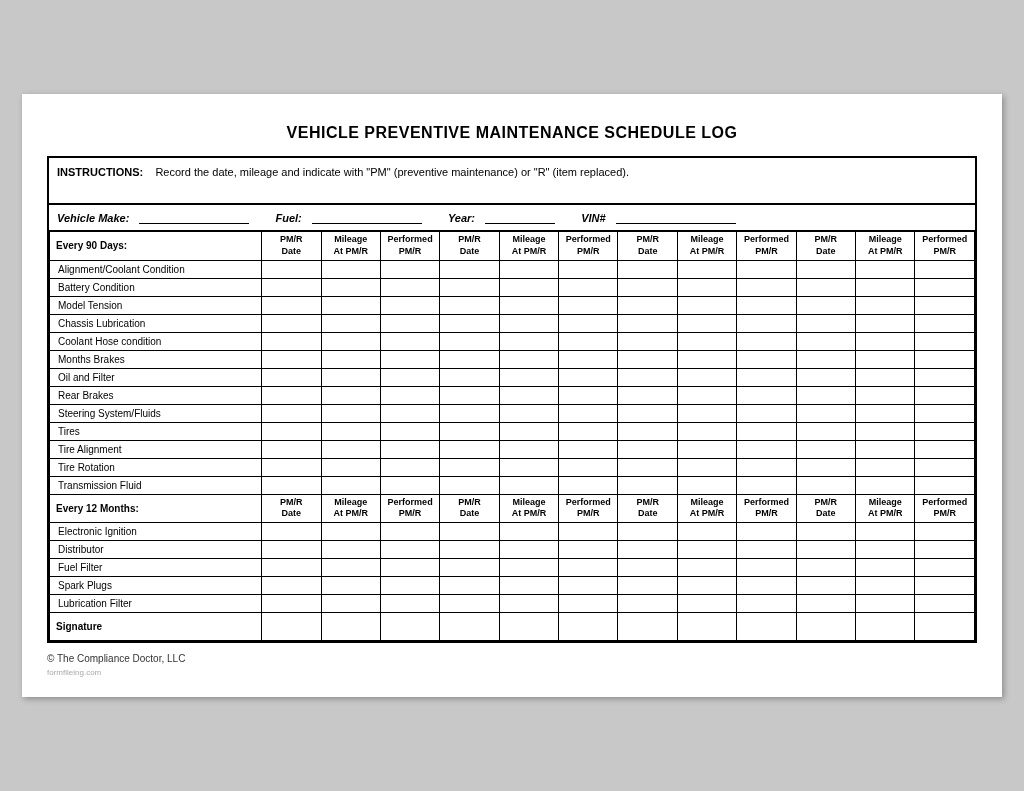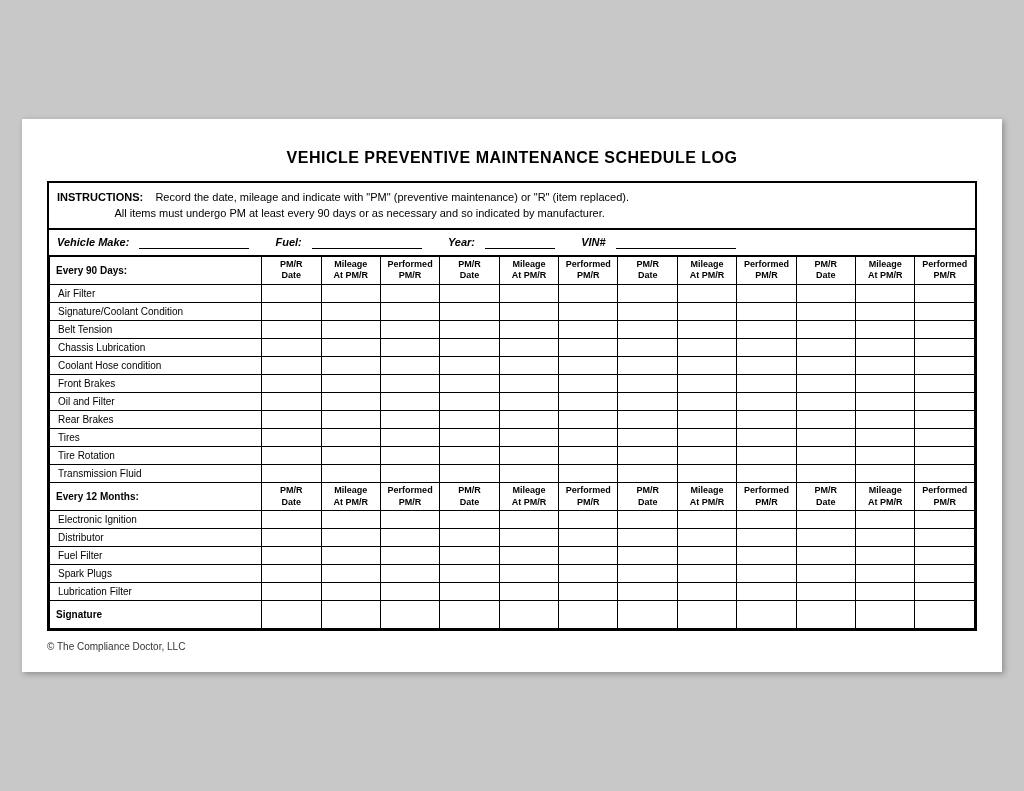"All items must undergo PM" span { html: <span>All items must undergo PM at least every 90 days or as necessary and so indicated by manufacturer.</span> -> none }
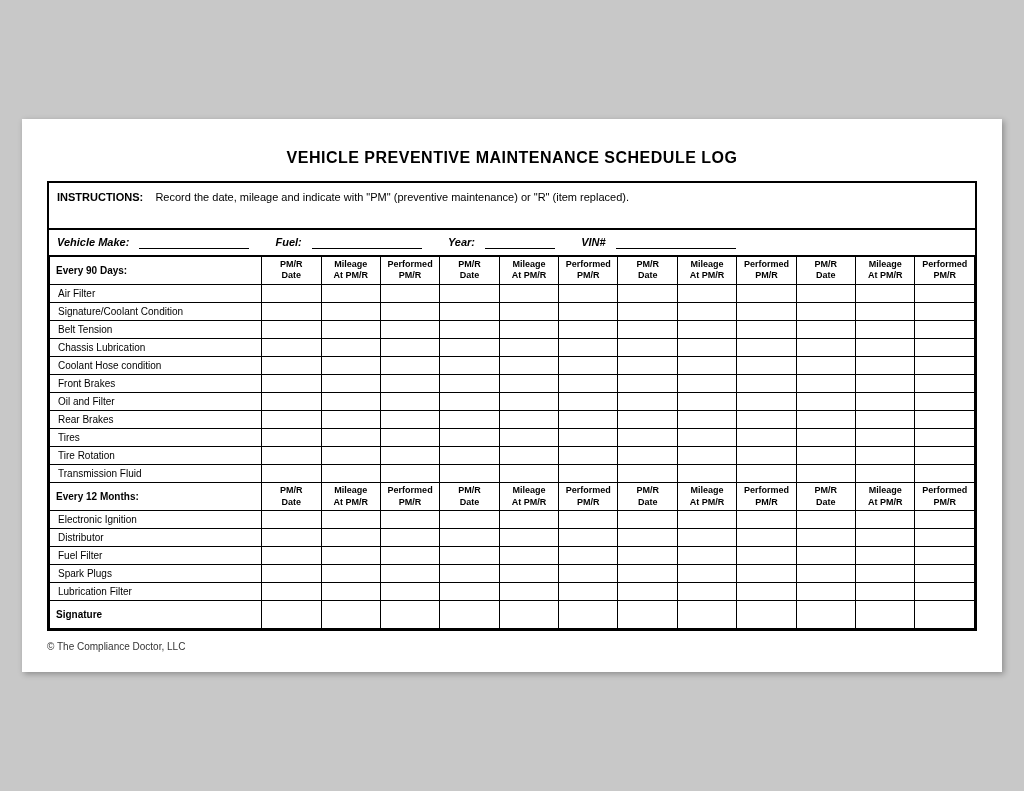"Air Filter" tr { html: <tr> <td>Air Filter</td> <td></td> <td></td> <td></td> <td></td> <td></td> <td></td> <td></td> <td></td> <td></td> <td></td> <td></td> <td></td> </tr> -> none }
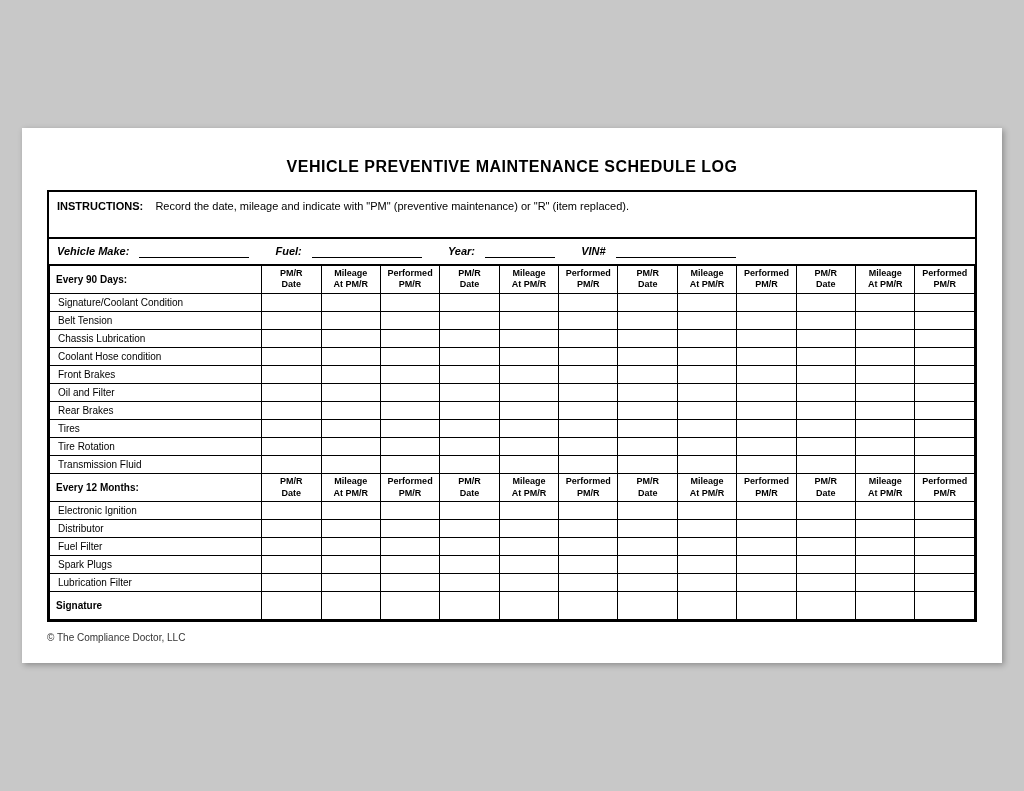"Signature/Coolant Condition" td.row-label { text: Signature/Coolant -> Alignment/Coolant }
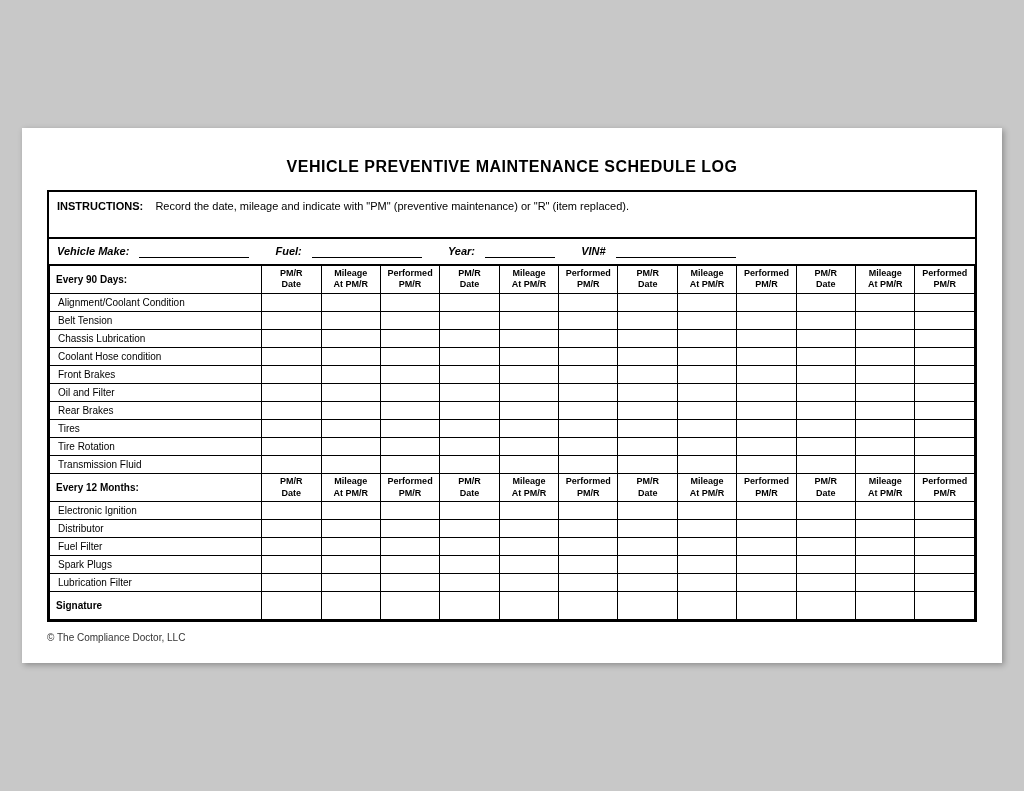"Battery Condition" tr { html: none -> <tr> <td>Battery Condition</td> <td></td> <td></td> <td></td> <td></td> <td></td> <td></td> <td></td> <td></td> <td></td> <td></td> <td></td> <td></td> </tr> }
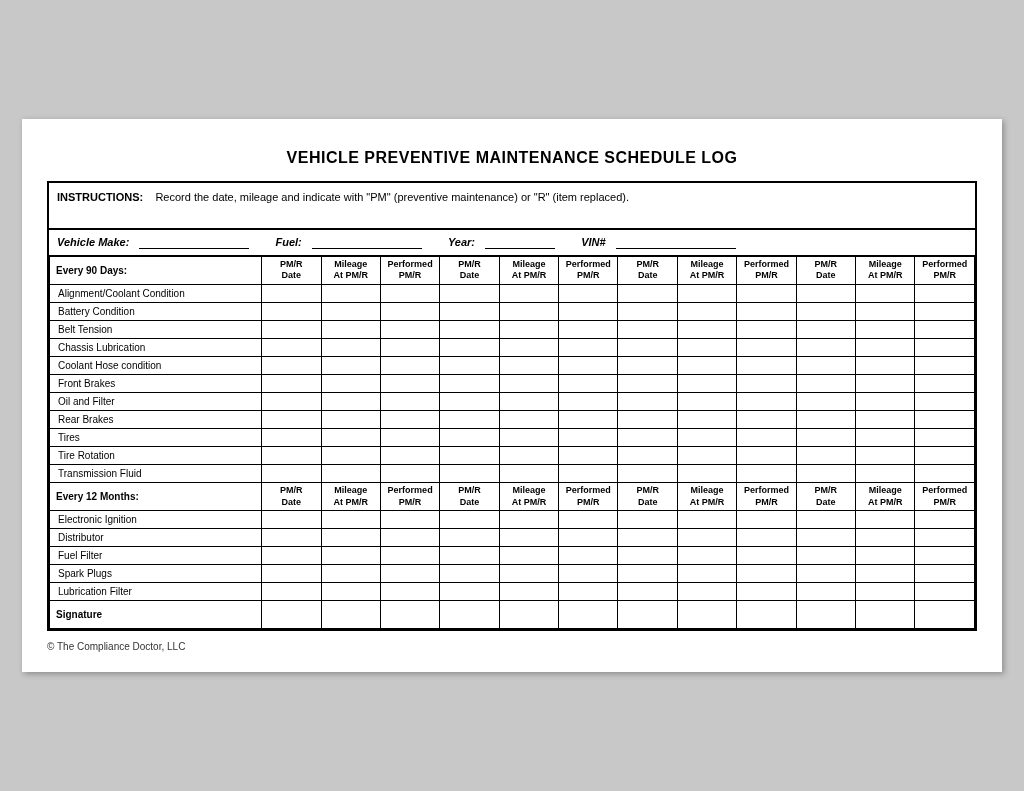"Belt Tension" td.row-label { text: Belt -> Model }
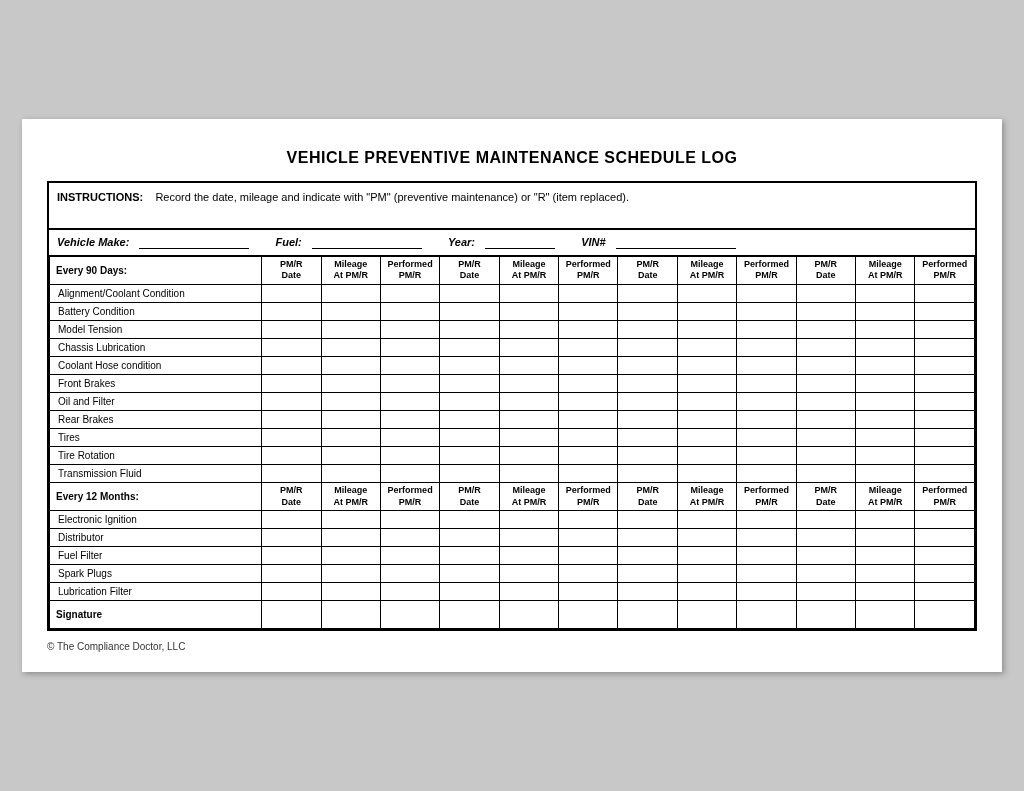"Front Brakes" td.row-label { text: Front -> Months }
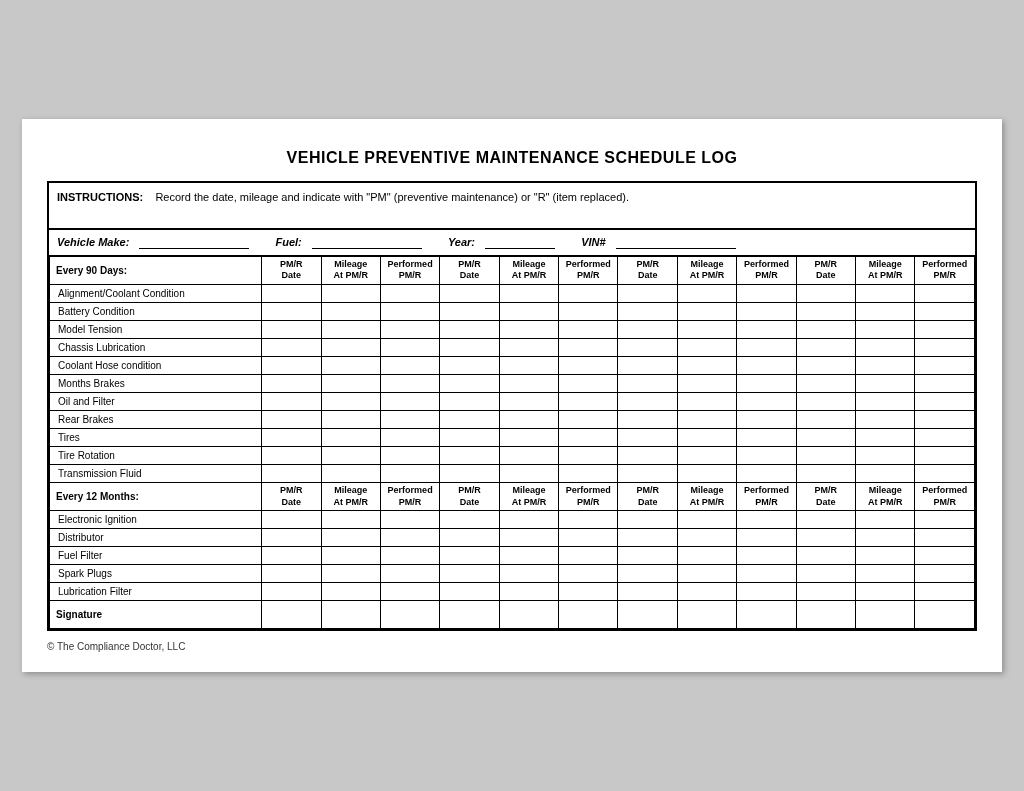"Steering System/Fluids" tr { html: none -> <tr> <td>Steering System/Fluids</td> <td></td> <td></td> <td></td> <td></td> <td></td> <td></td> <td></td> <td></td> <td></td> <td></td> <td></td> <td></td> </tr> }
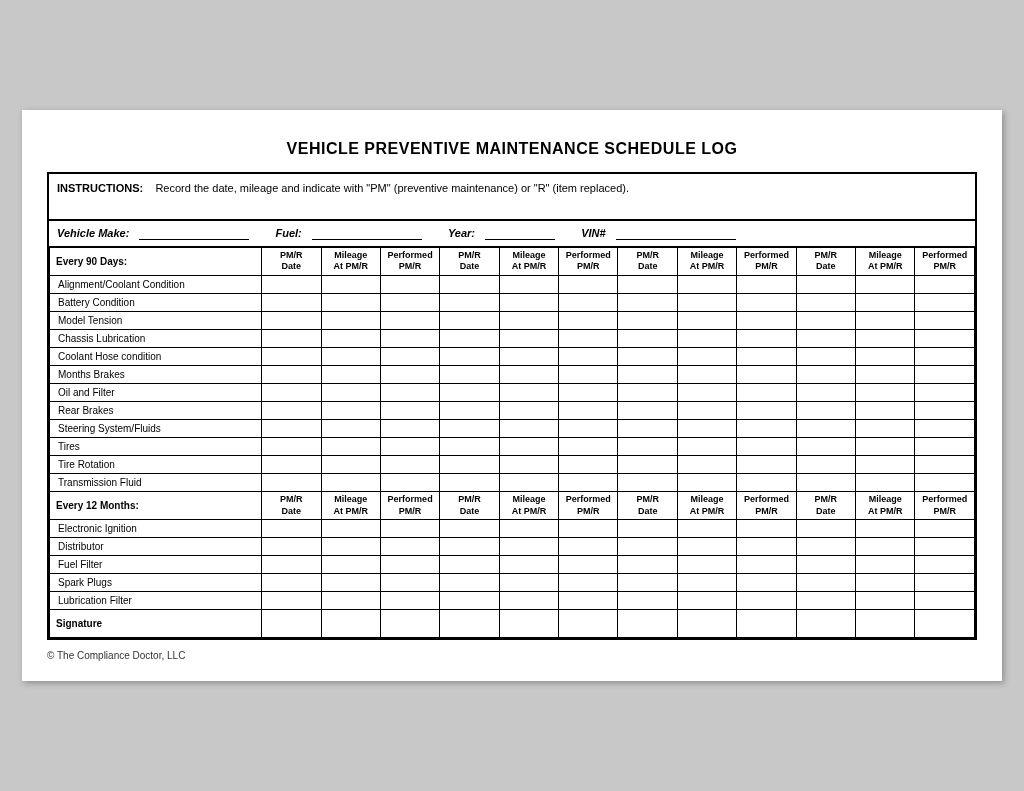"Tire Alignment" tr { html: none -> <tr> <td>Tire Alignment</td> <td></td> <td></td> <td></td> <td></td> <td></td> <td></td> <td></td> <td></td> <td></td> <td></td> <td></td> <td></td> </tr> }
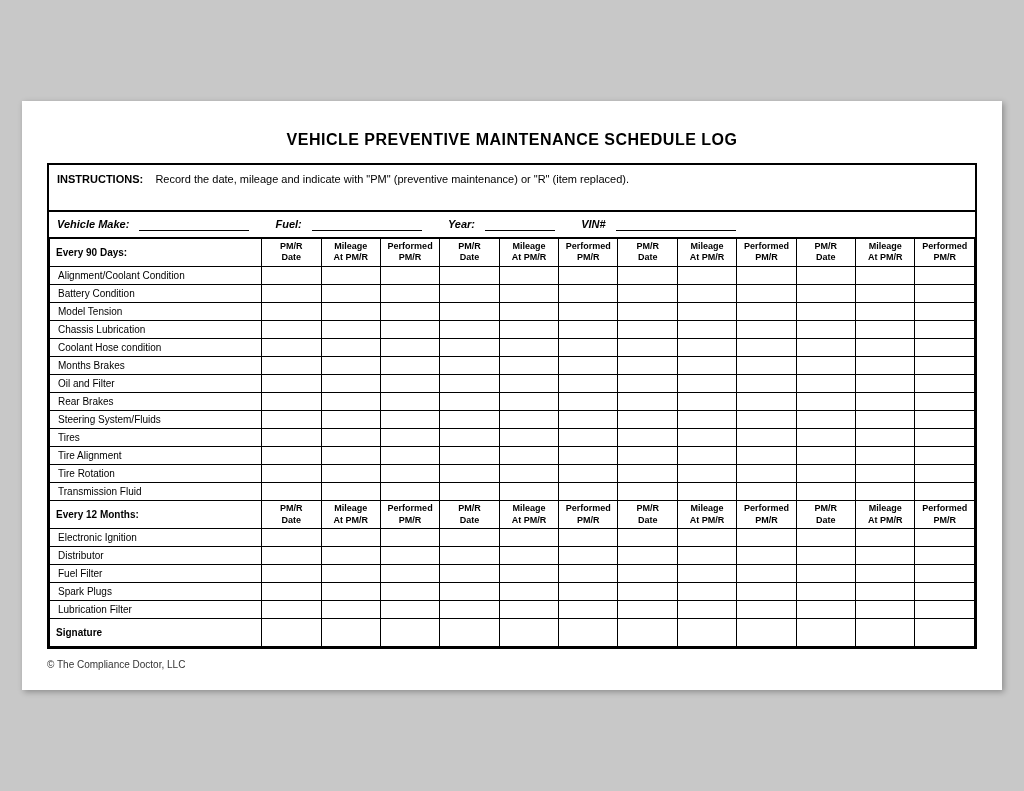"formfileing.com" div.watermark { html: none -> <div>formfileing.com</div> }
